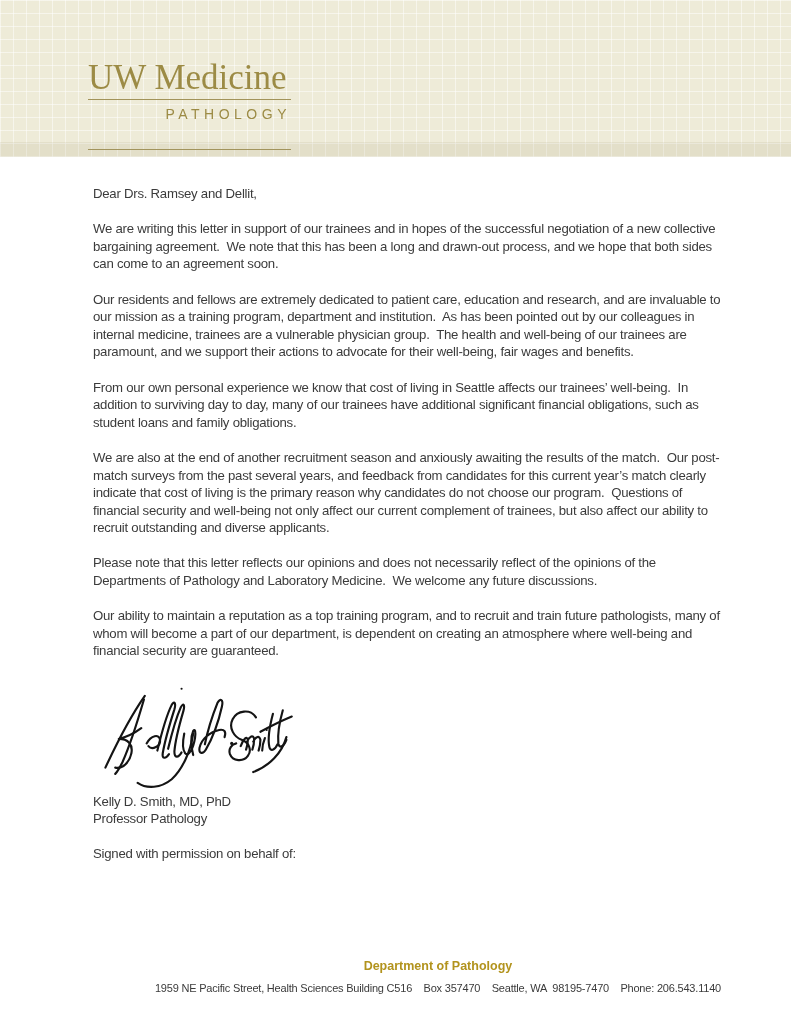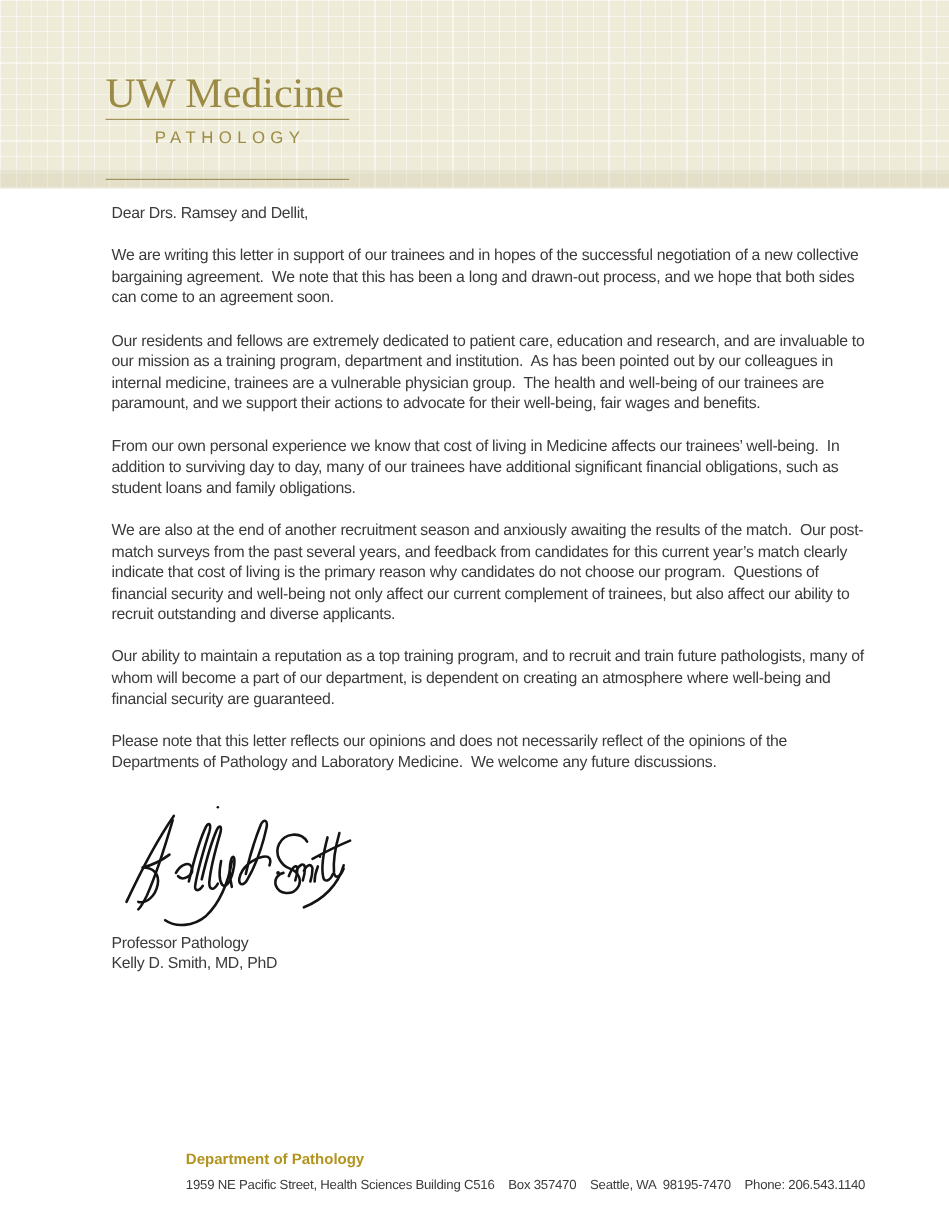"PATHOLOGY" .logo-sub { text-align: center -> right }
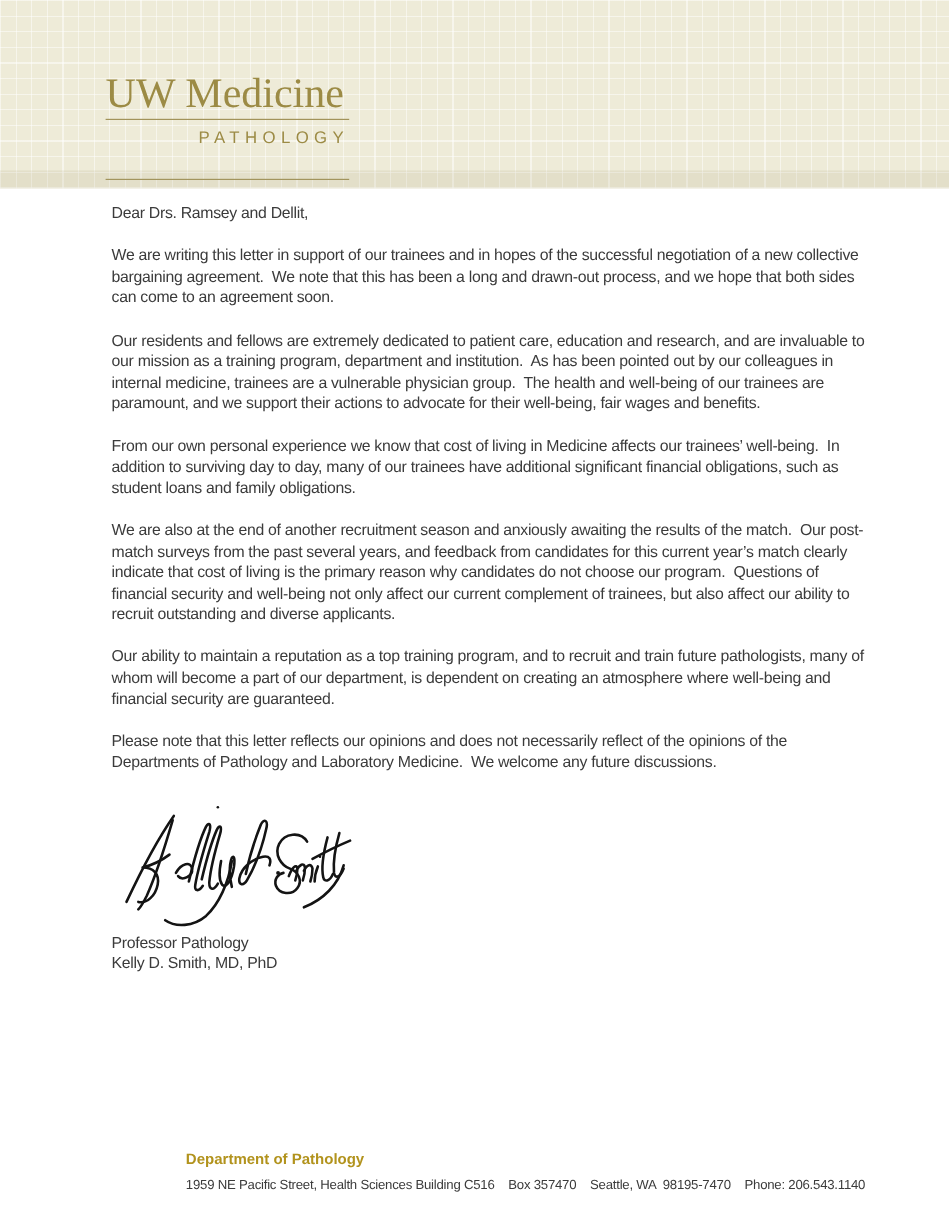"Dear Drs. Ramsey and Dellit," .letter-body .salutation { margin-top: 12px -> 28px }
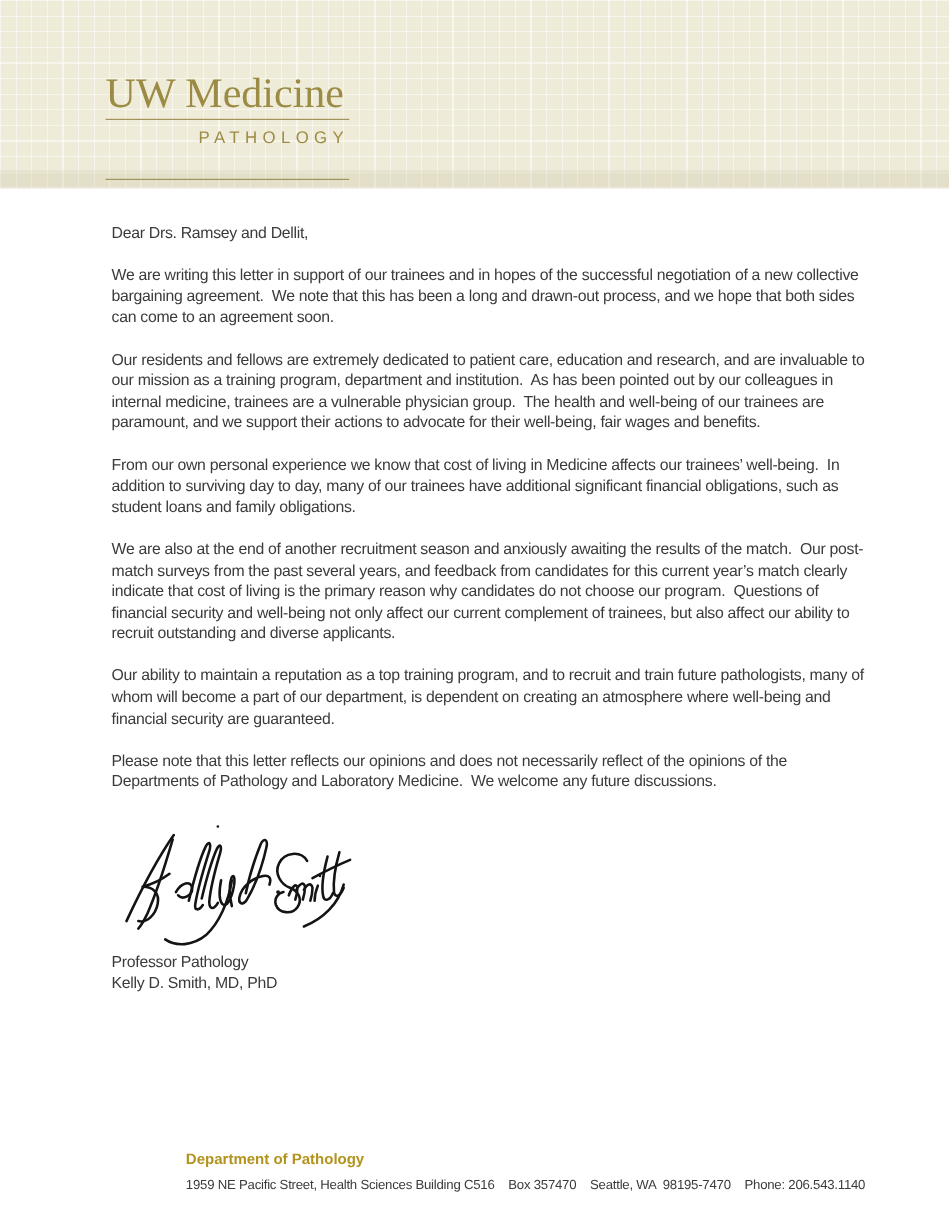"From our own personal experience" p { text: Medicine -> Seattle }
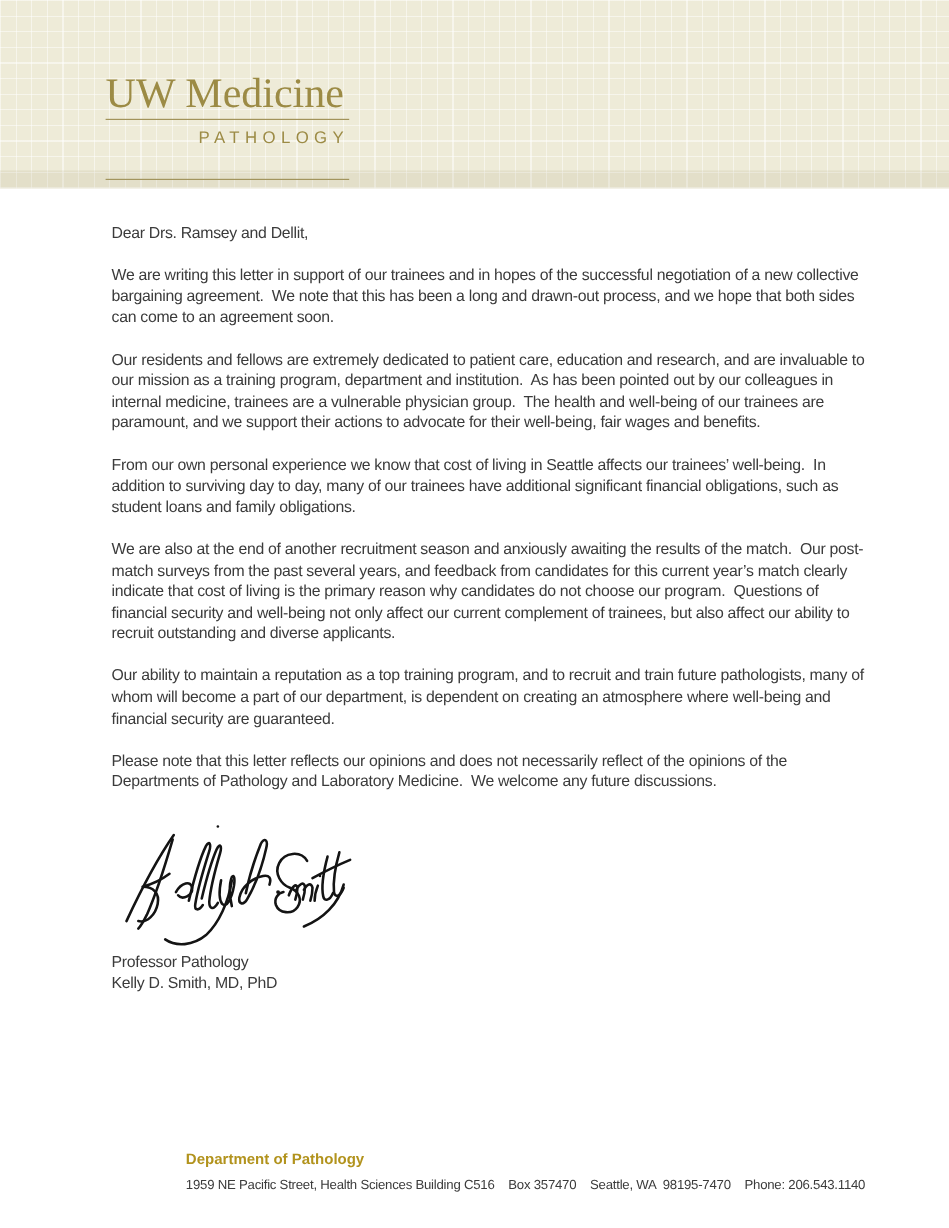"Our ability to maintain a" p { order: before "Please note that this letter" -> after "Please note that this letter" }
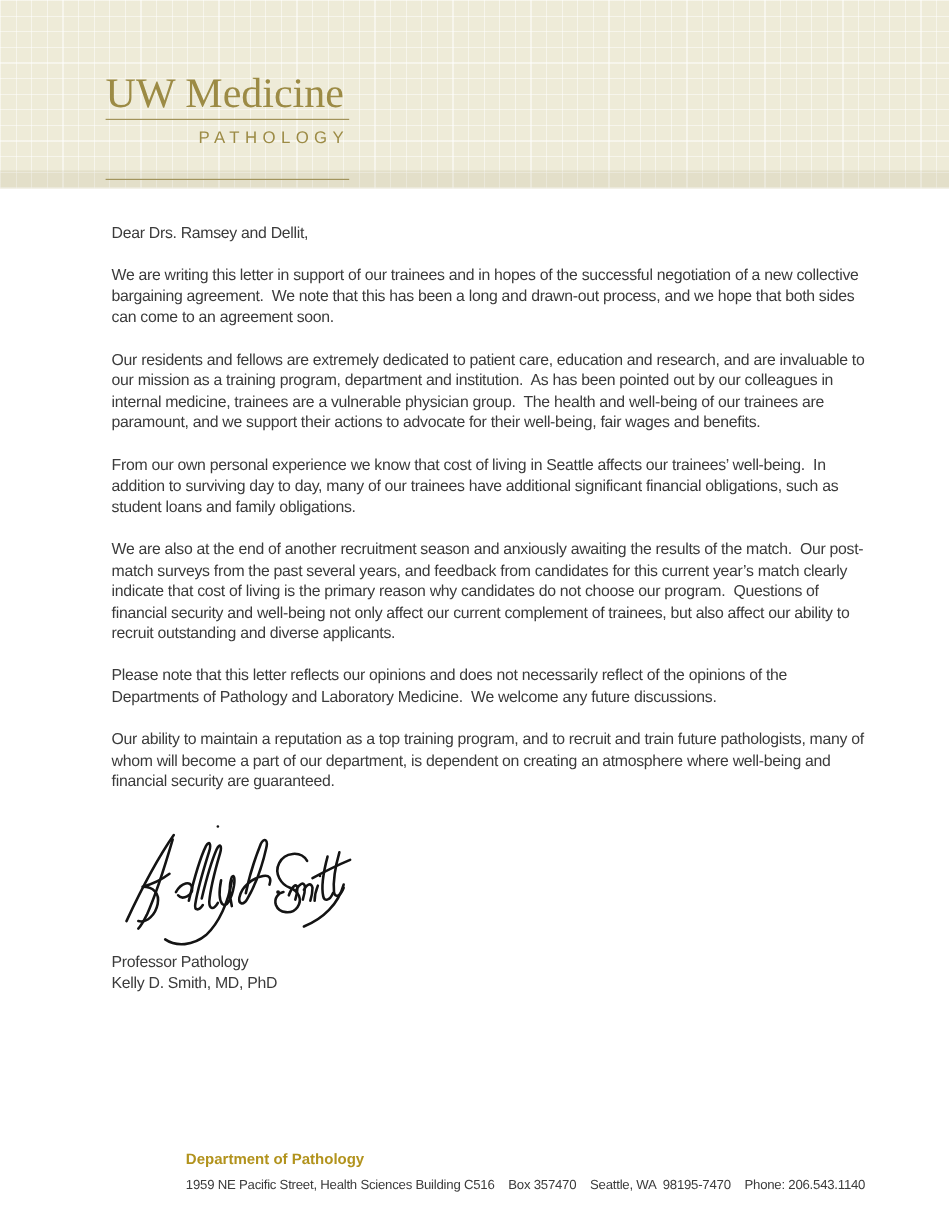"Professor Pathology" div.sig-line { order: before "Kelly D. Smith, MD, PhD" -> after "Kelly D. Smith, MD, PhD" }
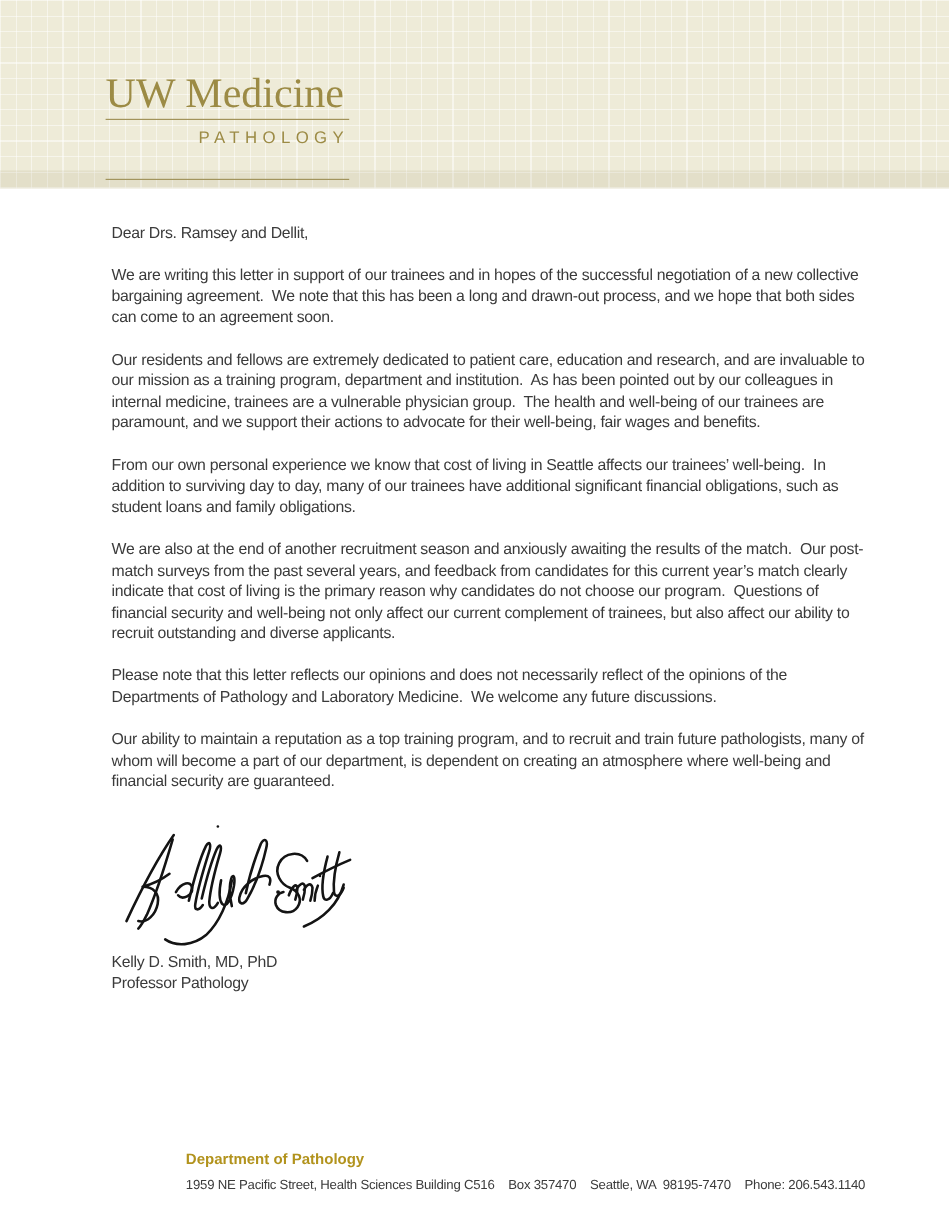"Signed with permission on behalf" p { html: none -> <p>Signed with permission on behalf of:</p> }
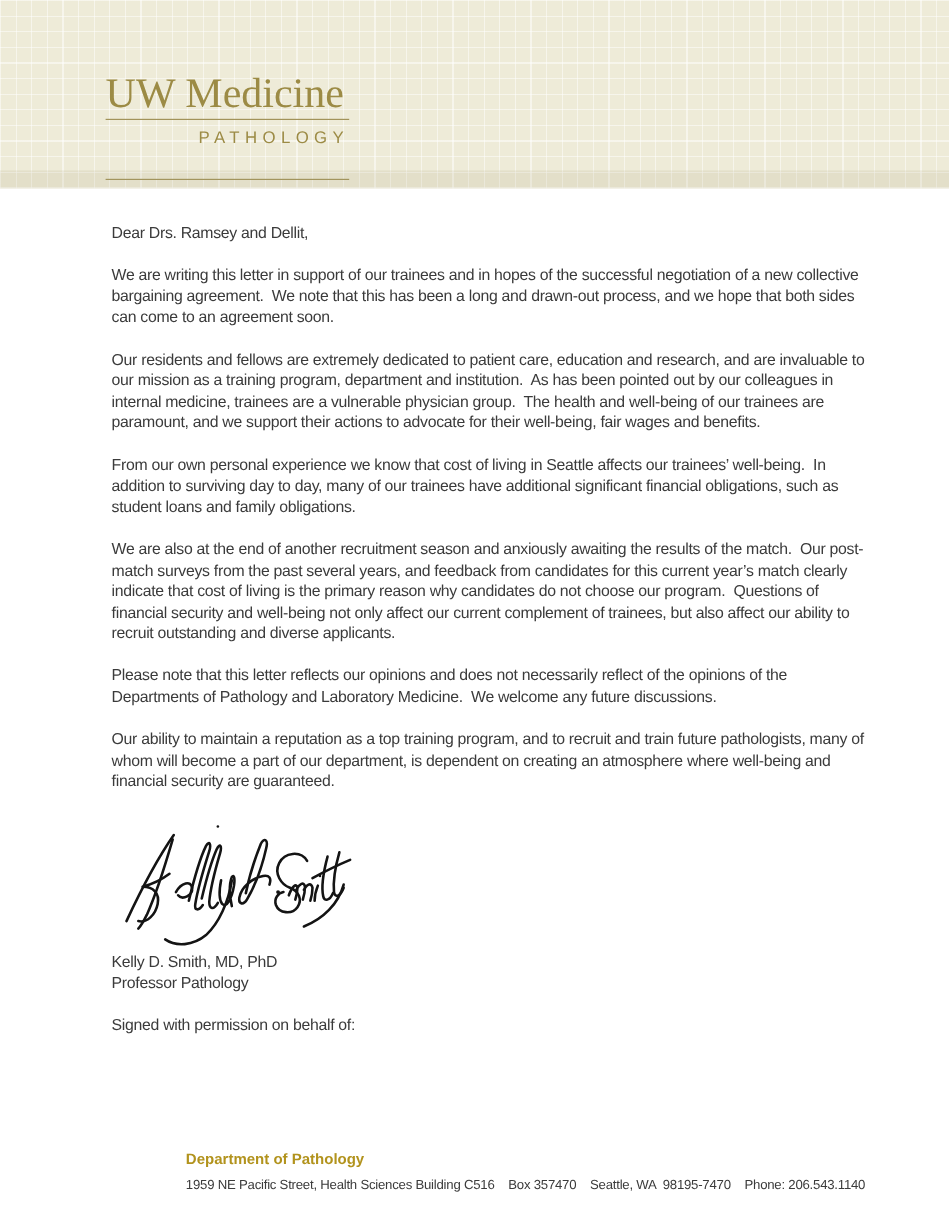"Department of Pathology" .footer { text-align: left -> center }
